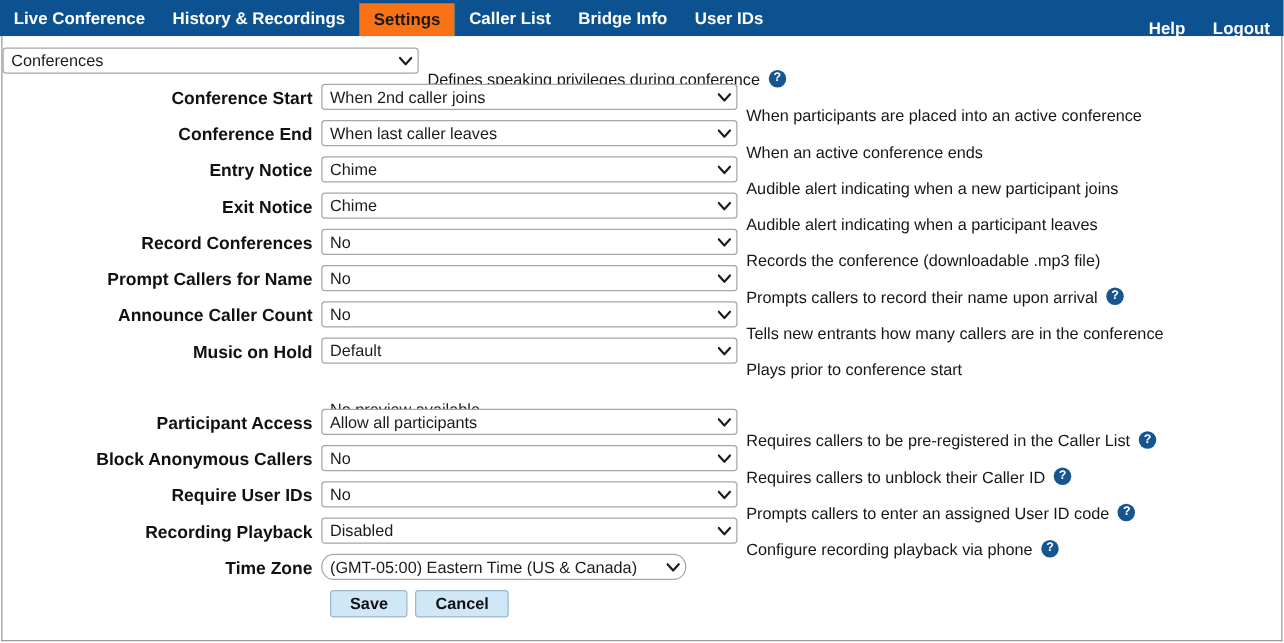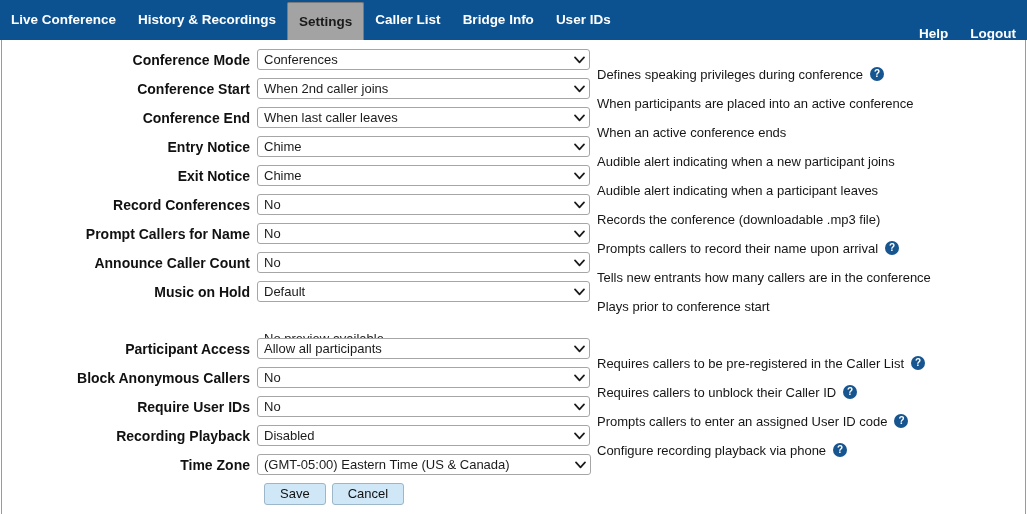"Live Conference" #nav-bar { height: 40px -> 29px }
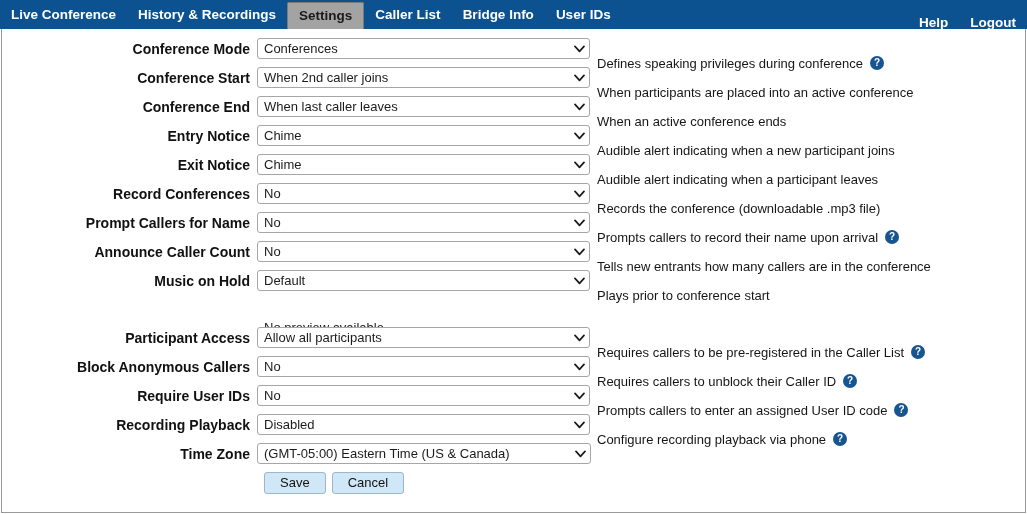"Settings" .nav-tab.active { background: #a3a3a3 -> #f97316 }
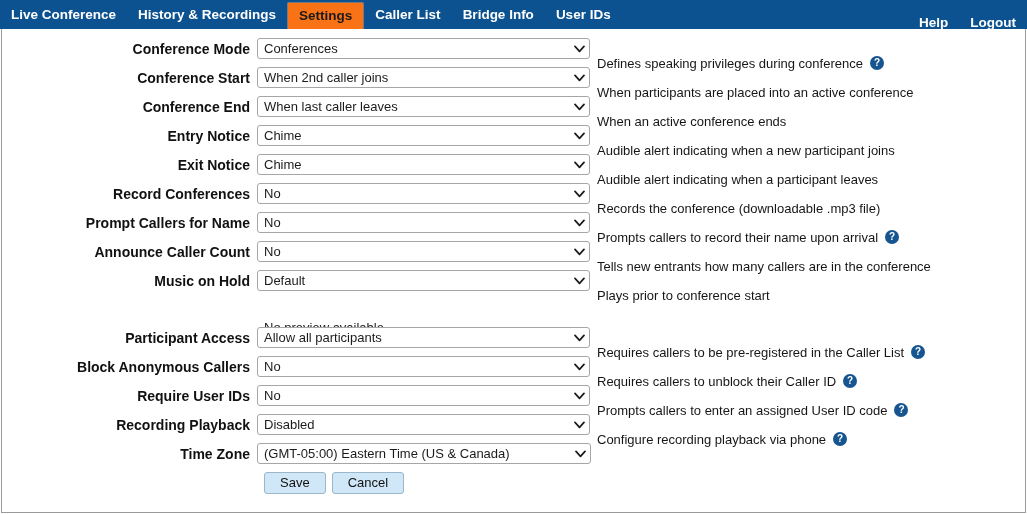"Conference Mode" div.row-label { html: <div>Conference Mode</div> -> none }
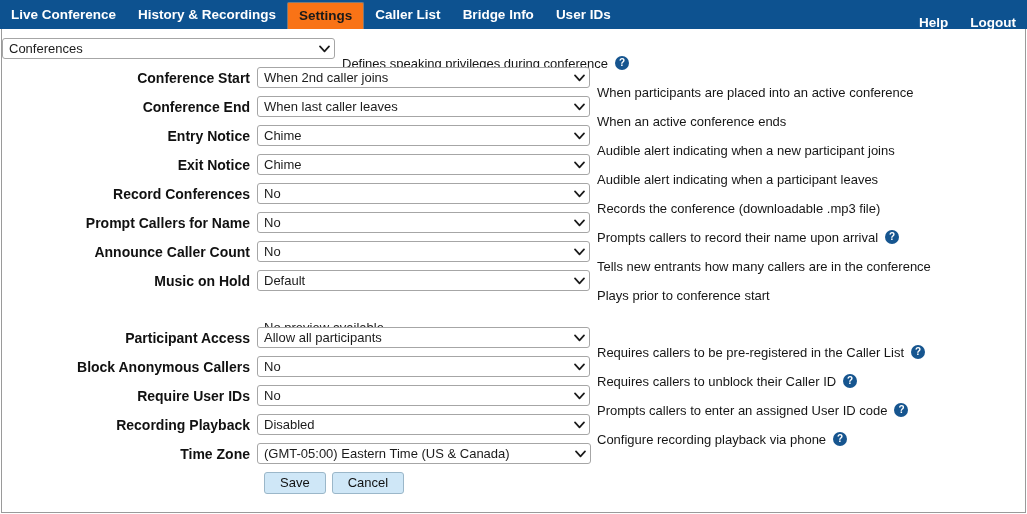"(GMT-05:00) Eastern Time (US &" div.select-box { border-radius: none -> 10px; width: 334px -> 292px }
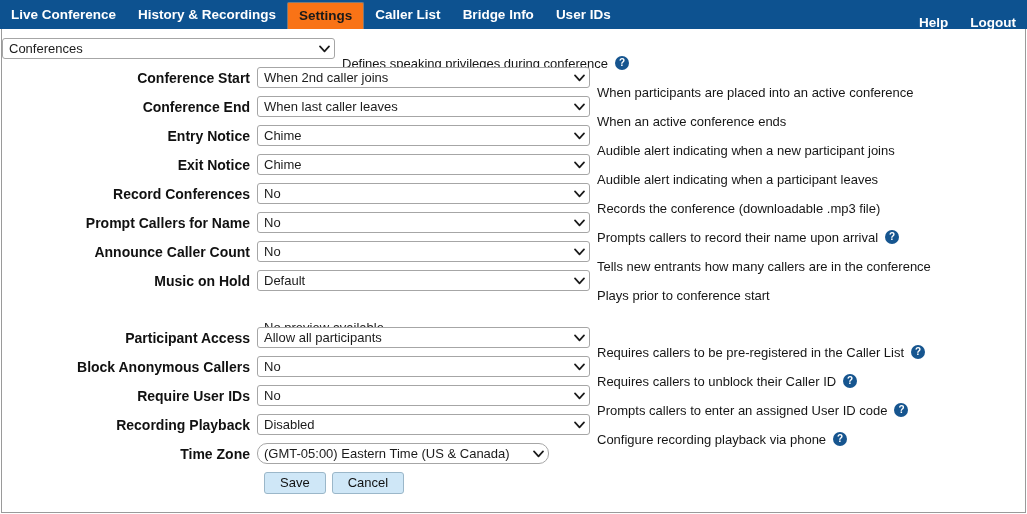"Save" .btn { font-weight: none -> bold }
